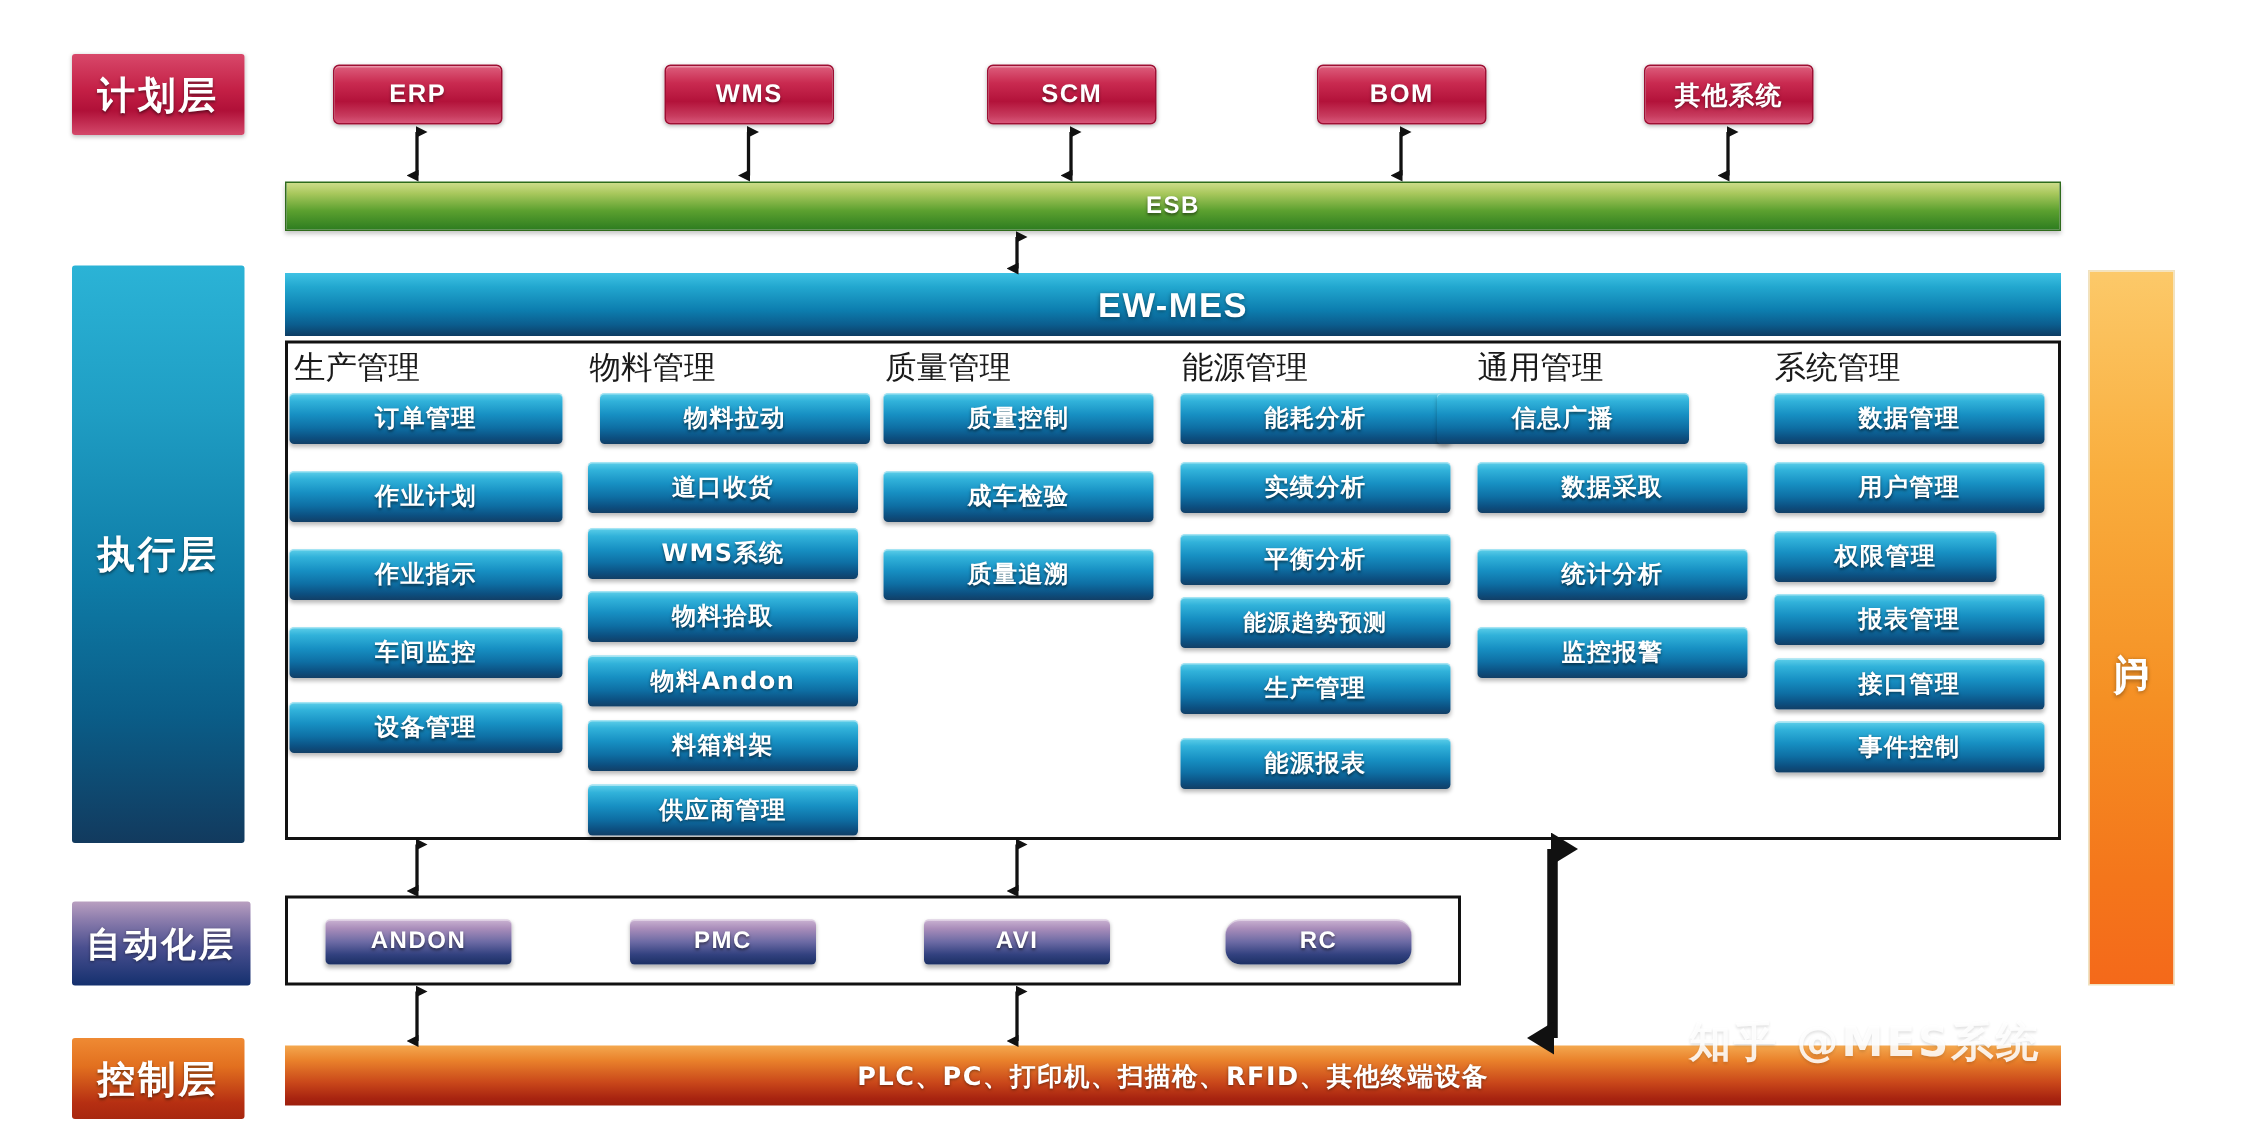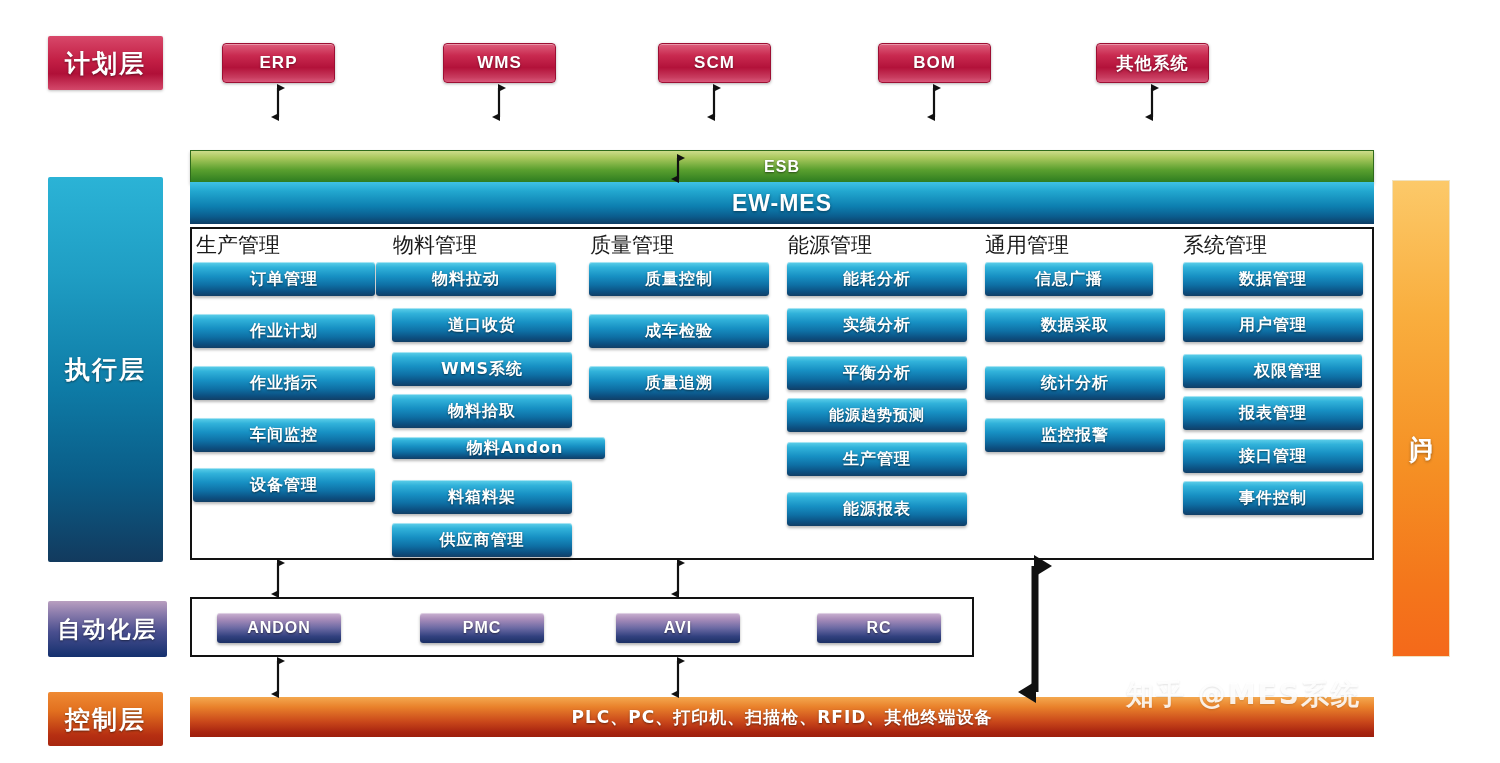"ESB" div.abs { margin-top: 29px -> none }
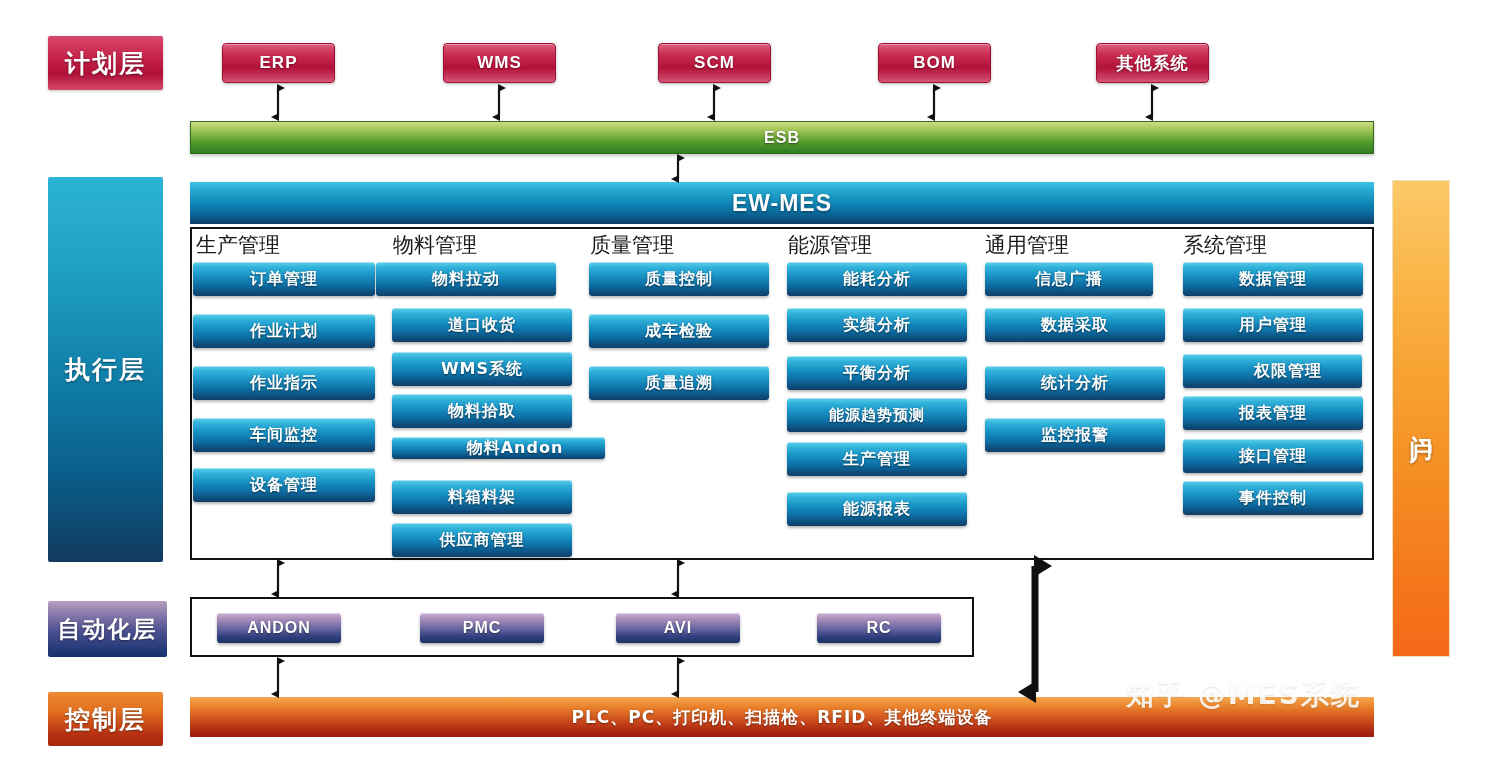"物料拉动" div.mod-btn { left: 376px -> 400px }
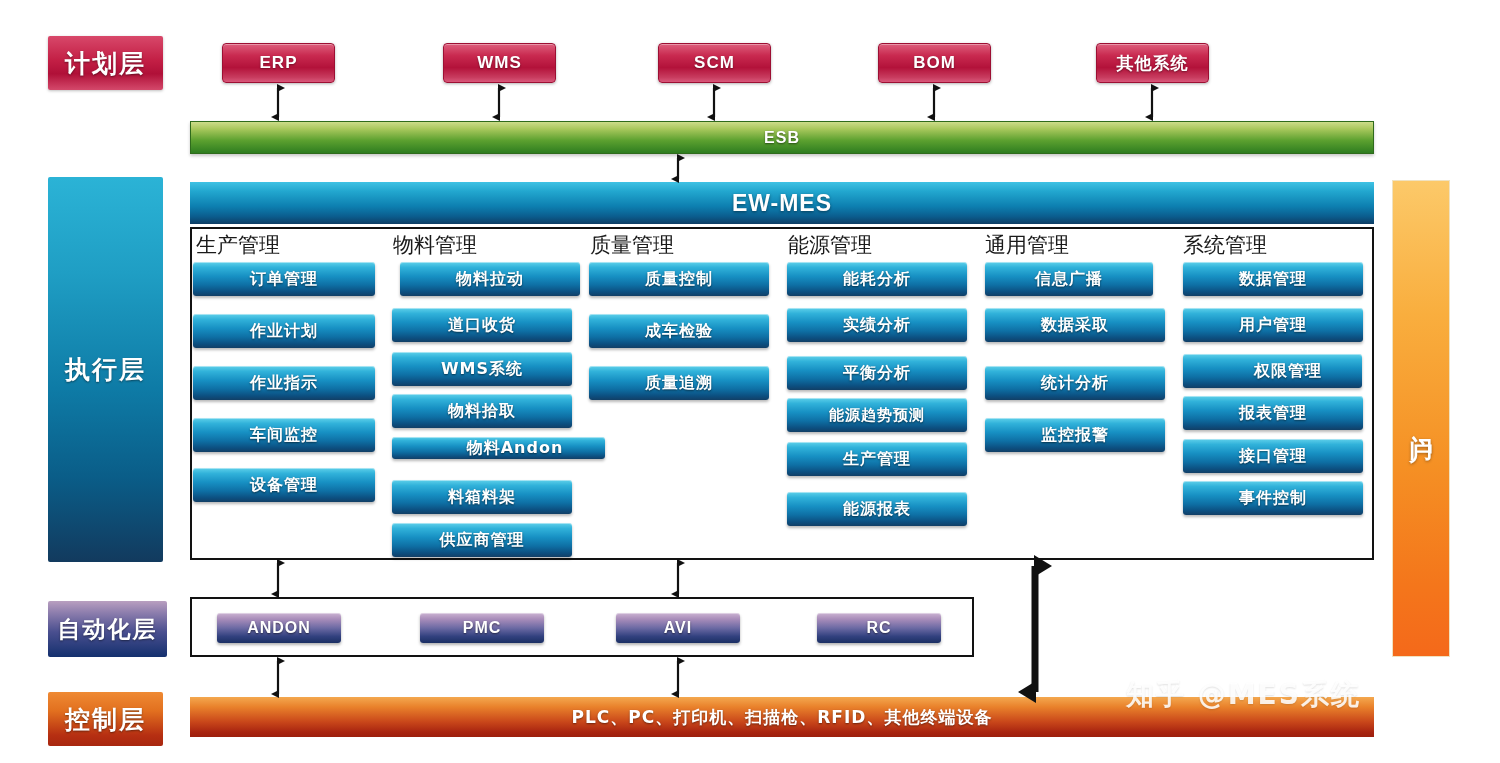"信息广播" div.mod-btn { left: 985px -> 958px }
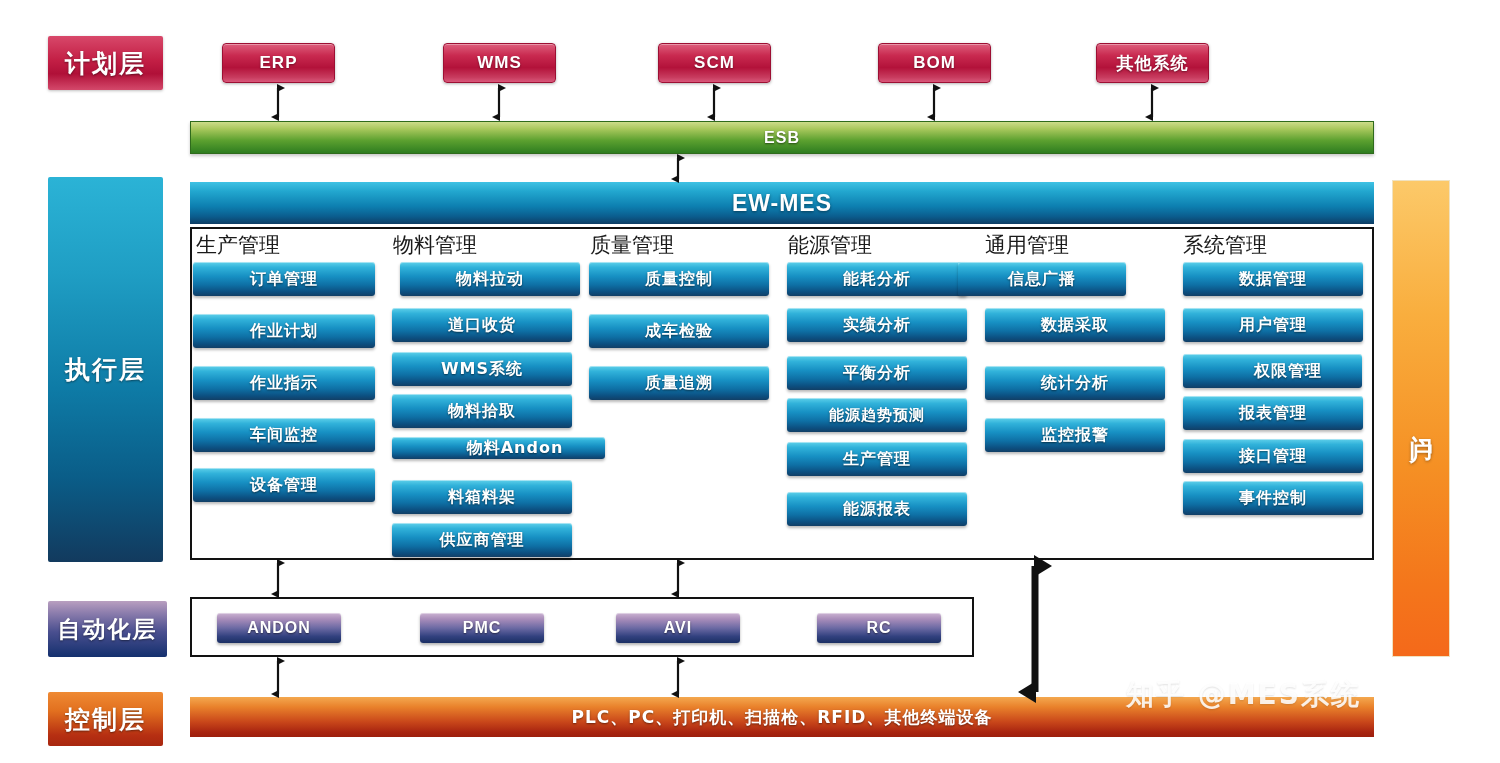"权限管理" div.mod-btn { padding-left: 31px -> none }
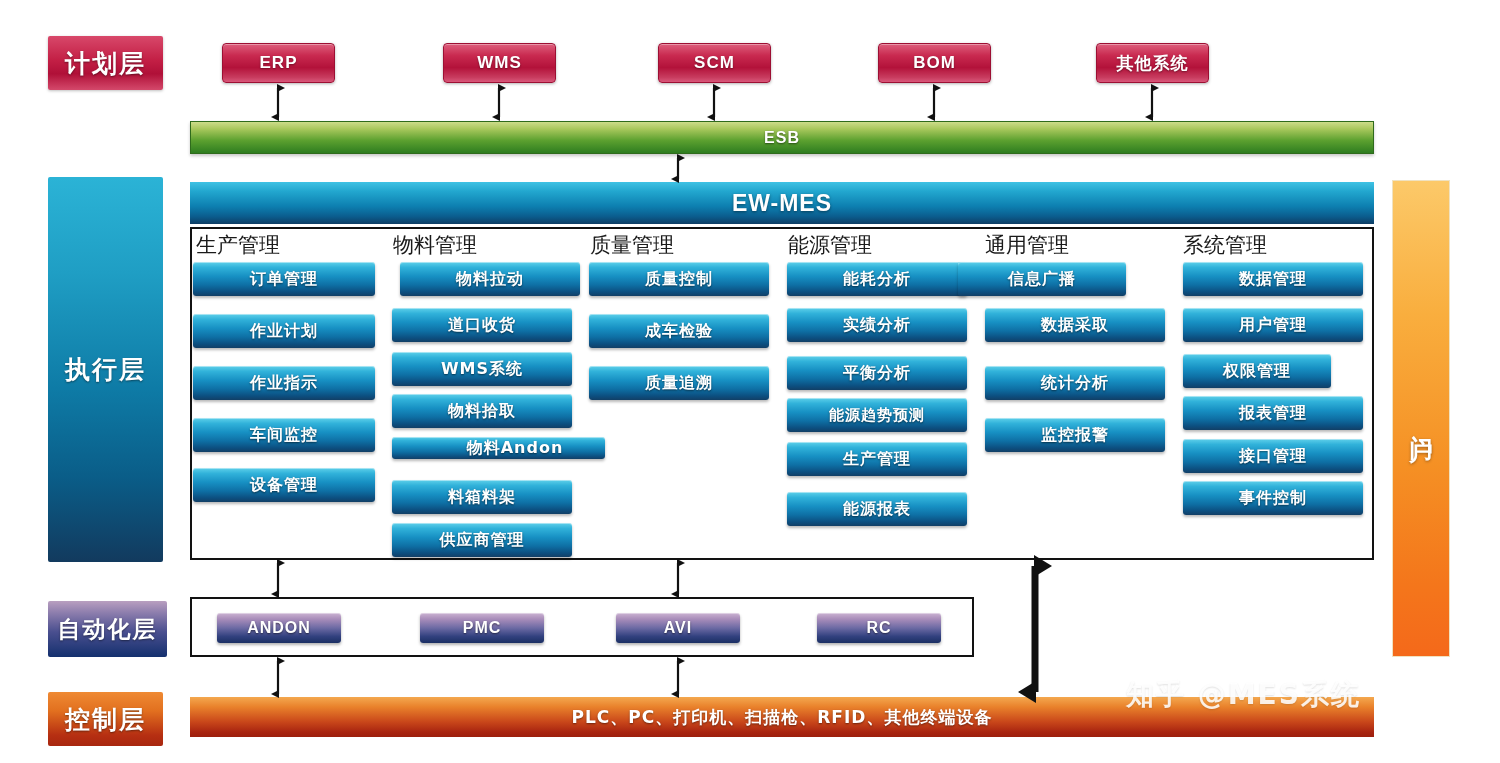"物料Andon" div.mod-btn { height: 22px -> 34px; padding-left: 33px -> none }
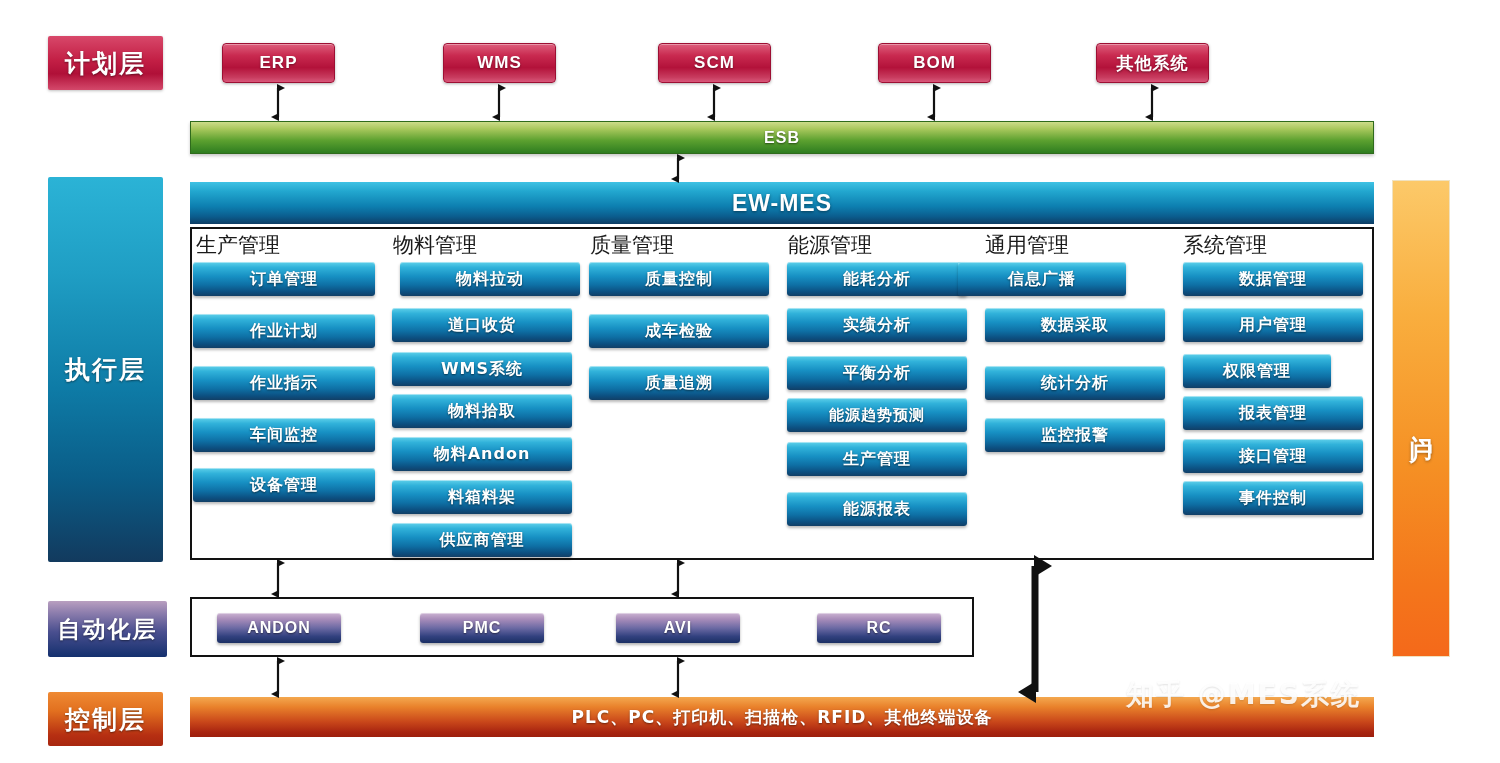"RC" div.auto-chip { border-radius: none -> 10px }
